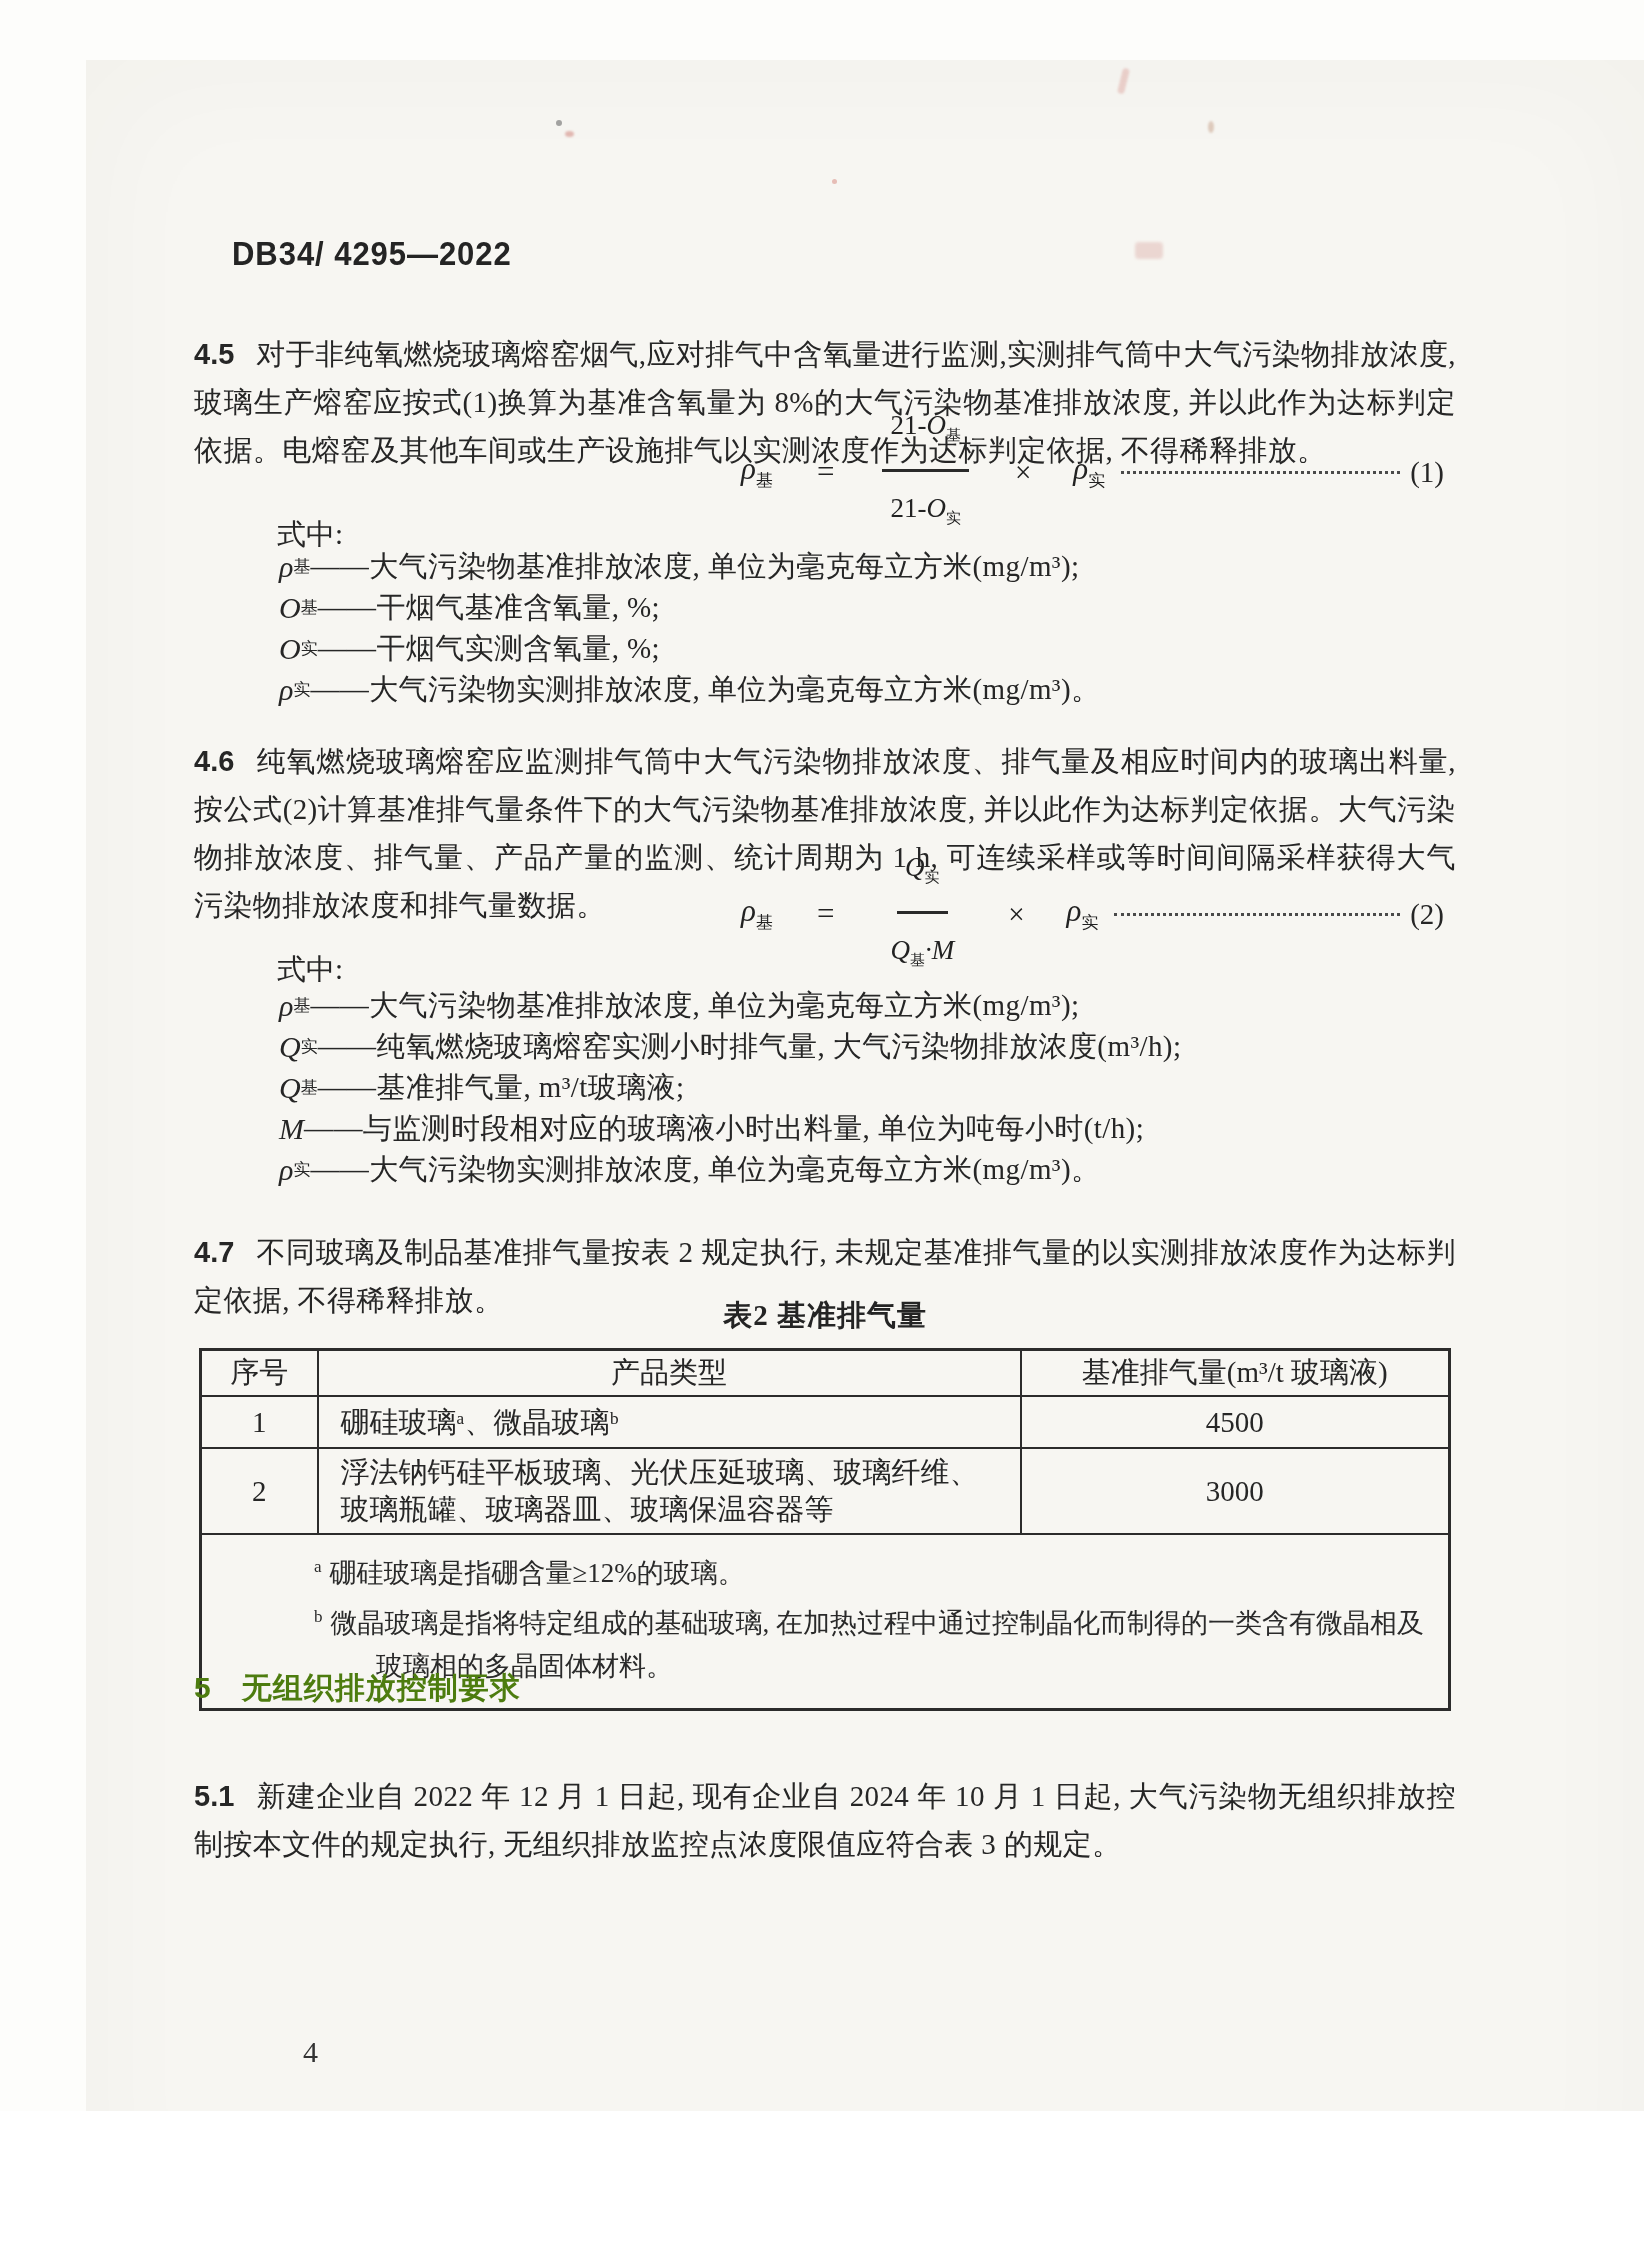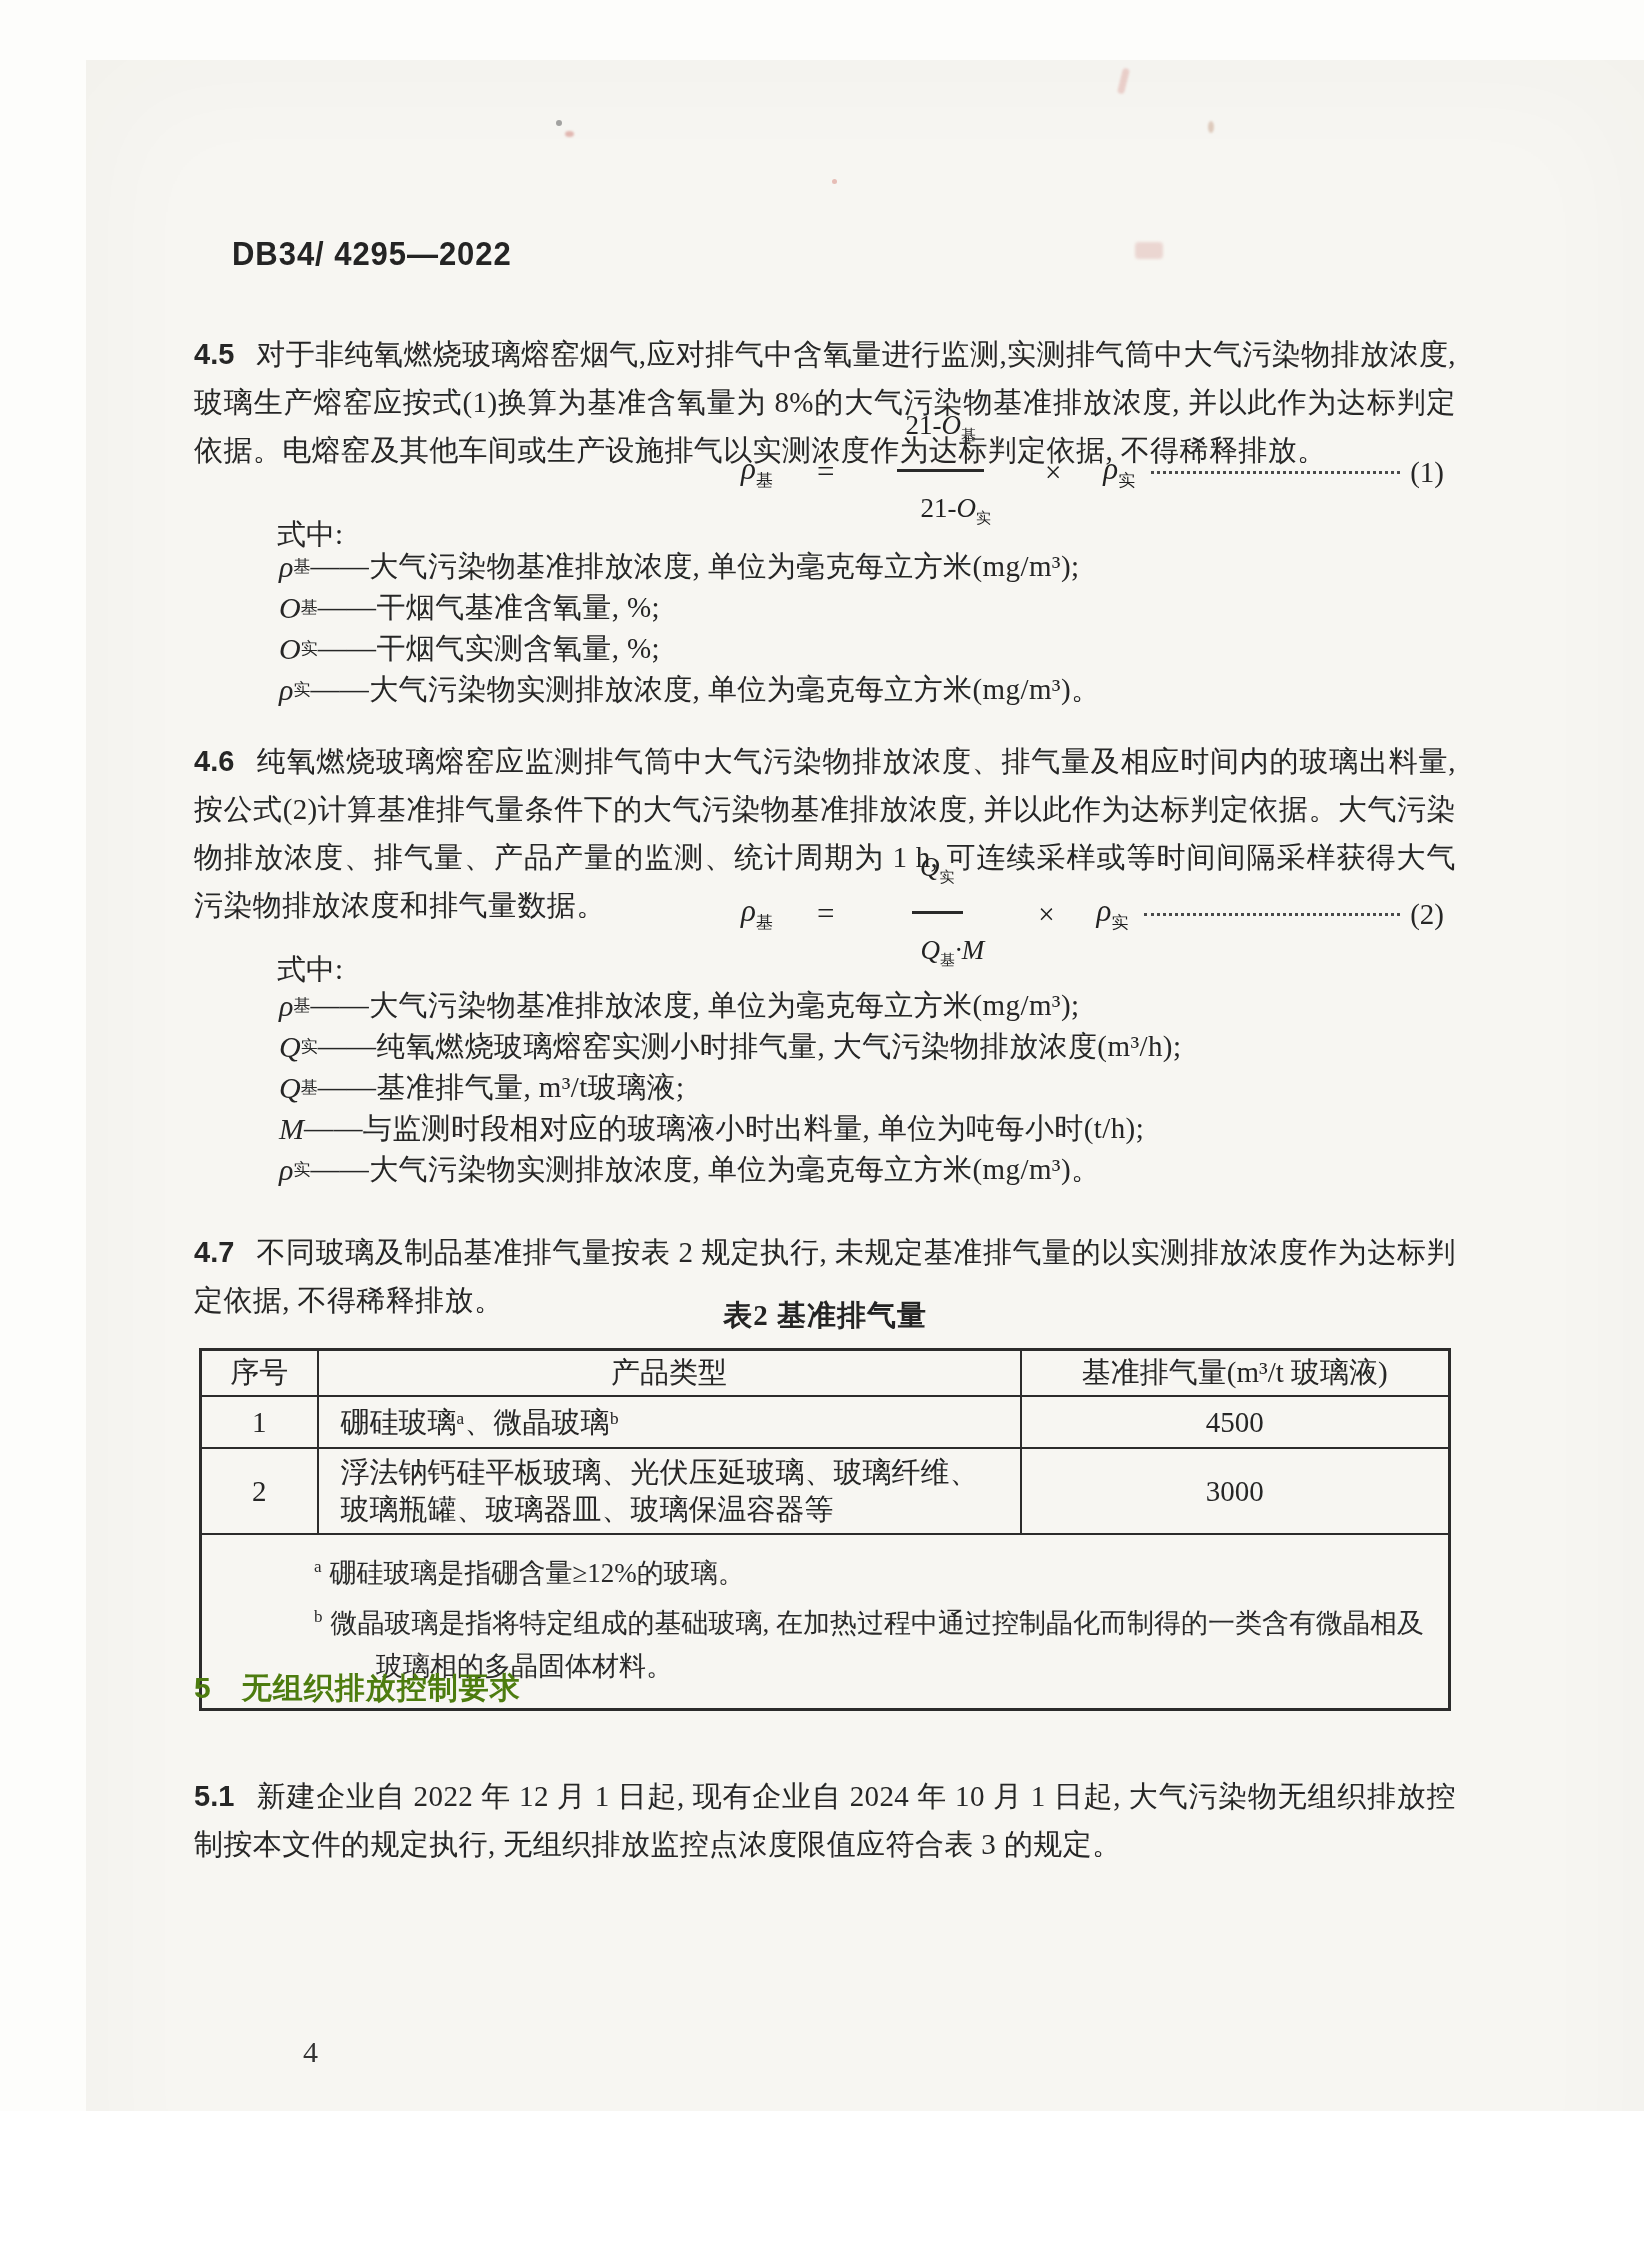"21-O实" .frac .den { margin-left: 30px -> none }
